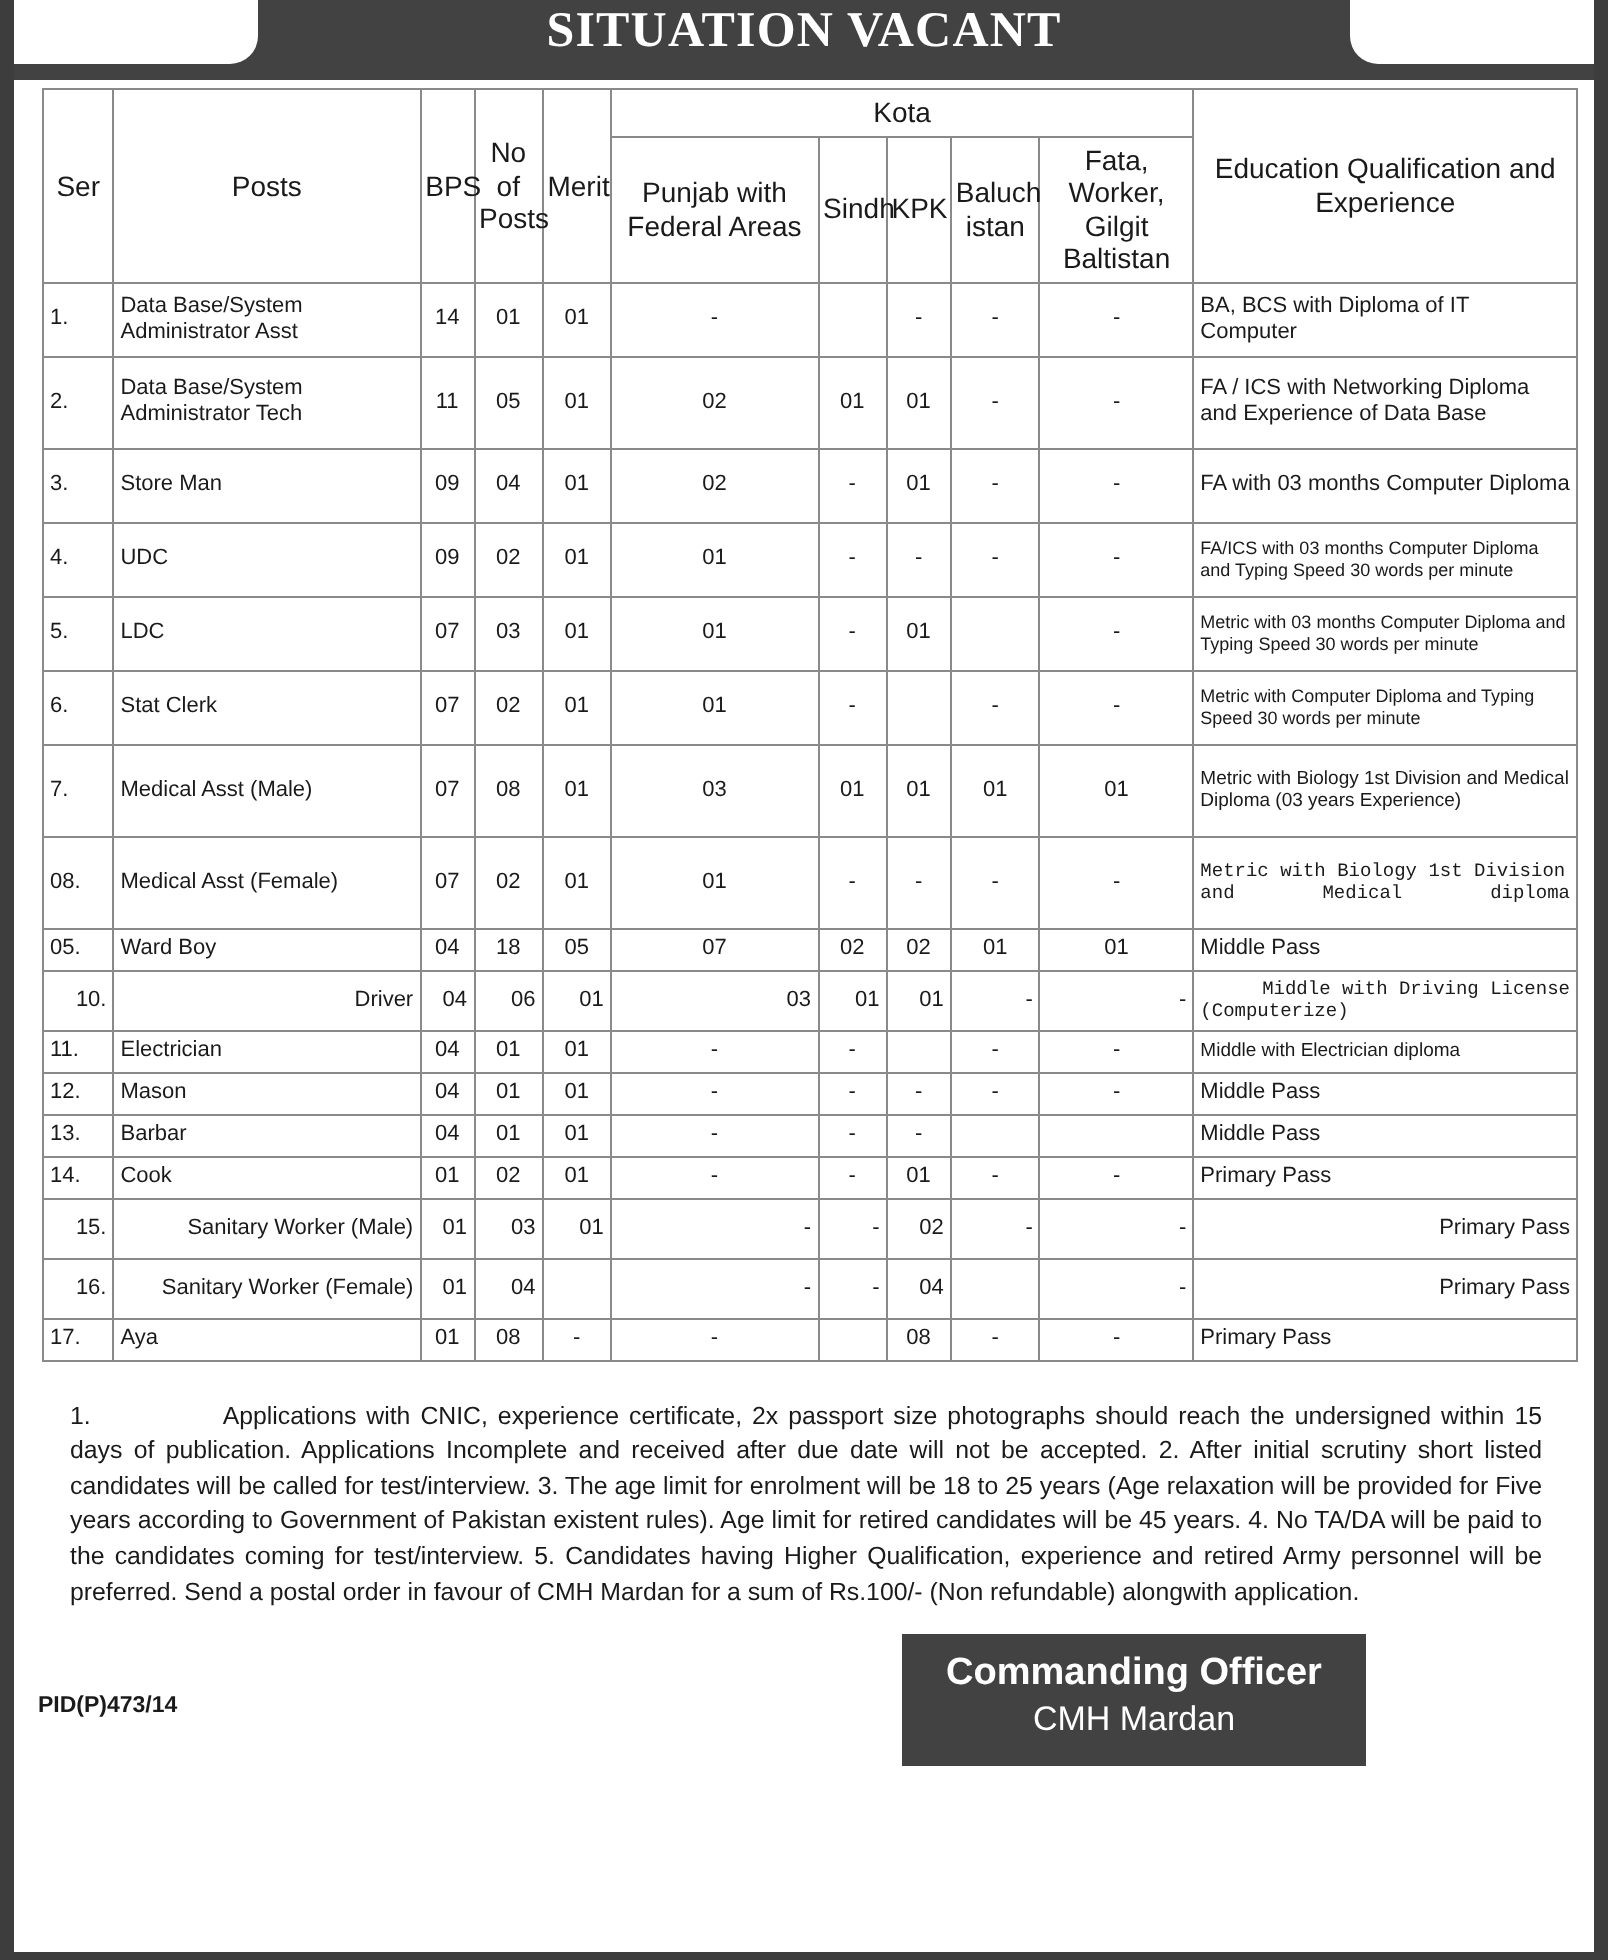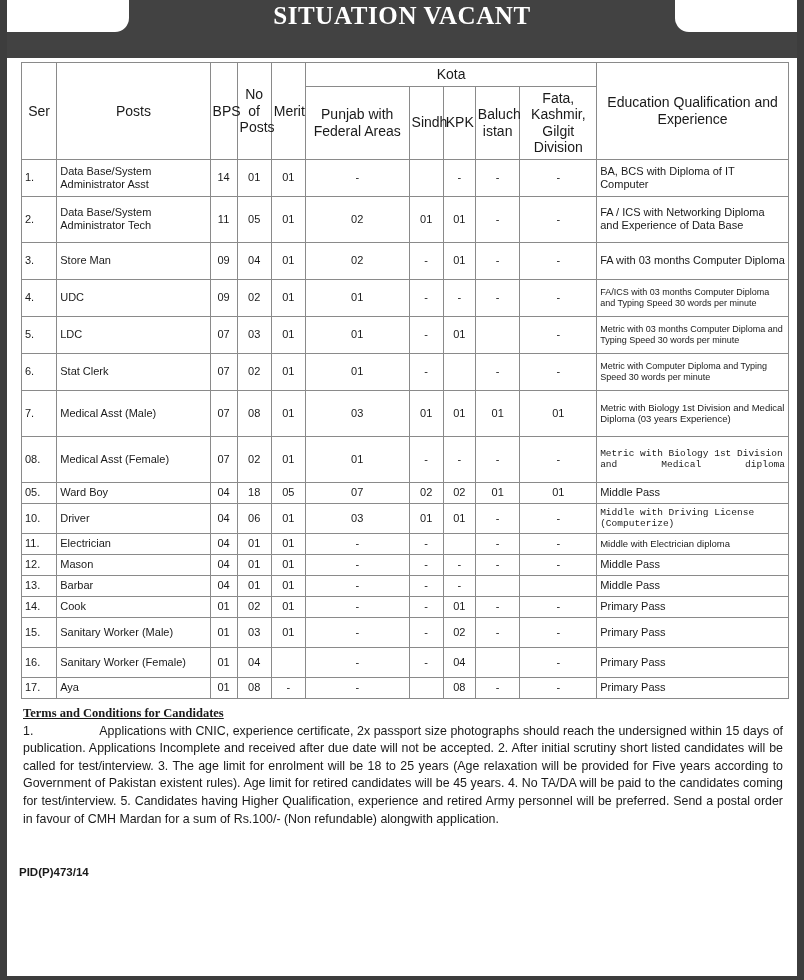"SITUATION VACANT" #header-banner { height: 58px -> 40px }
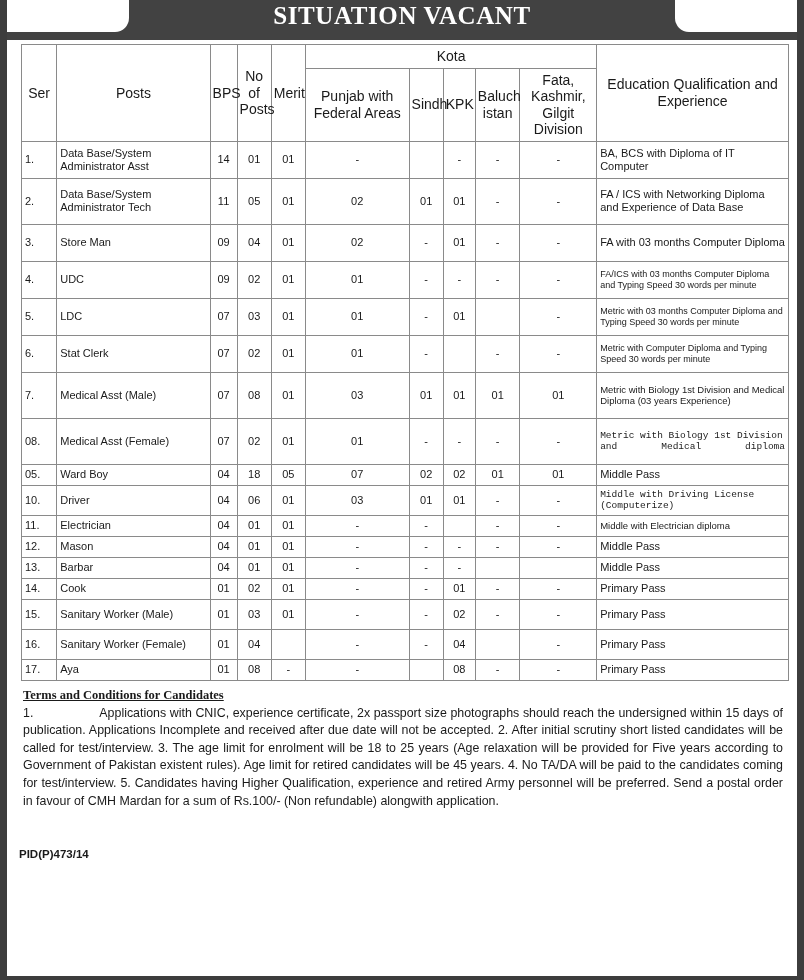"Fata, Kashmir, Gilgit Division" th { text: Kashmir, Gilgit Division -> Worker, Gilgit Baltistan }
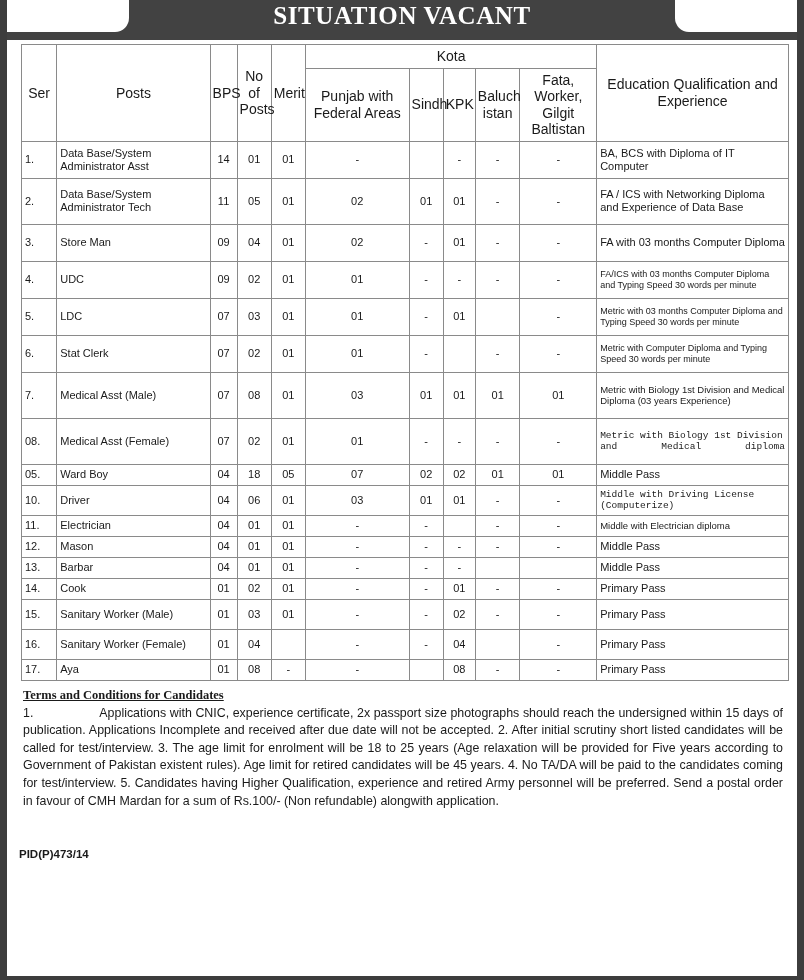"10." tr.h-med td { text-align: none -> right }
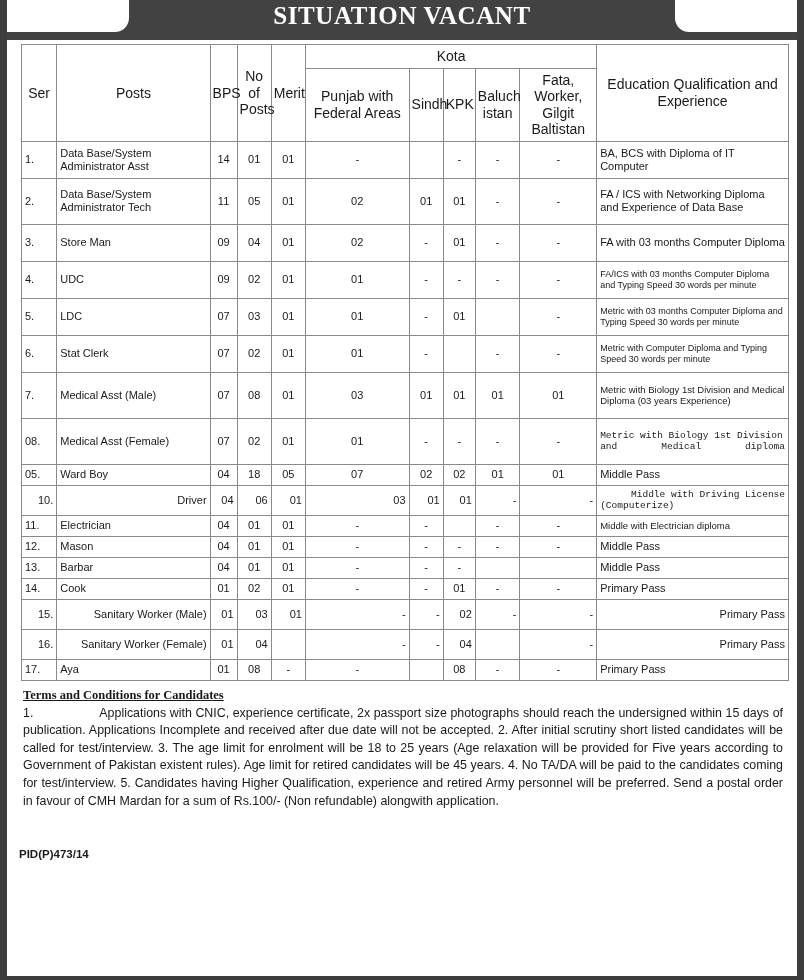"Terms and Conditions for Candidates" span { html: <span>Terms and Conditions for Candidates</span> -> none }
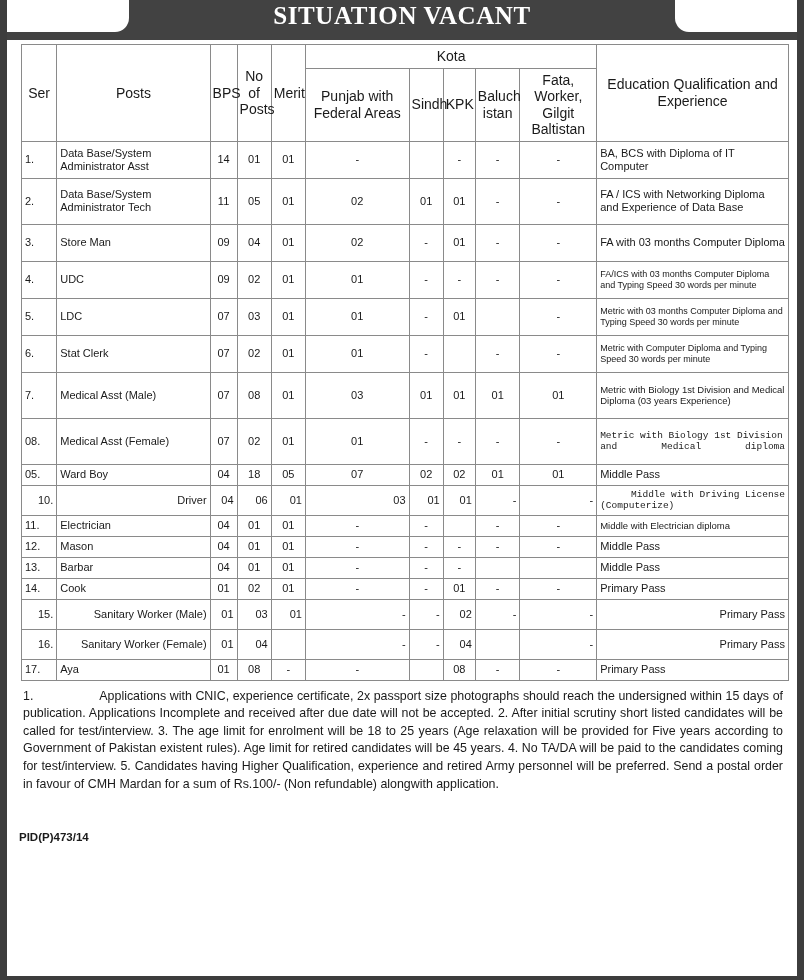"1. Applications with CNIC, experience" #terms-body { margin: 0 -> 12px }
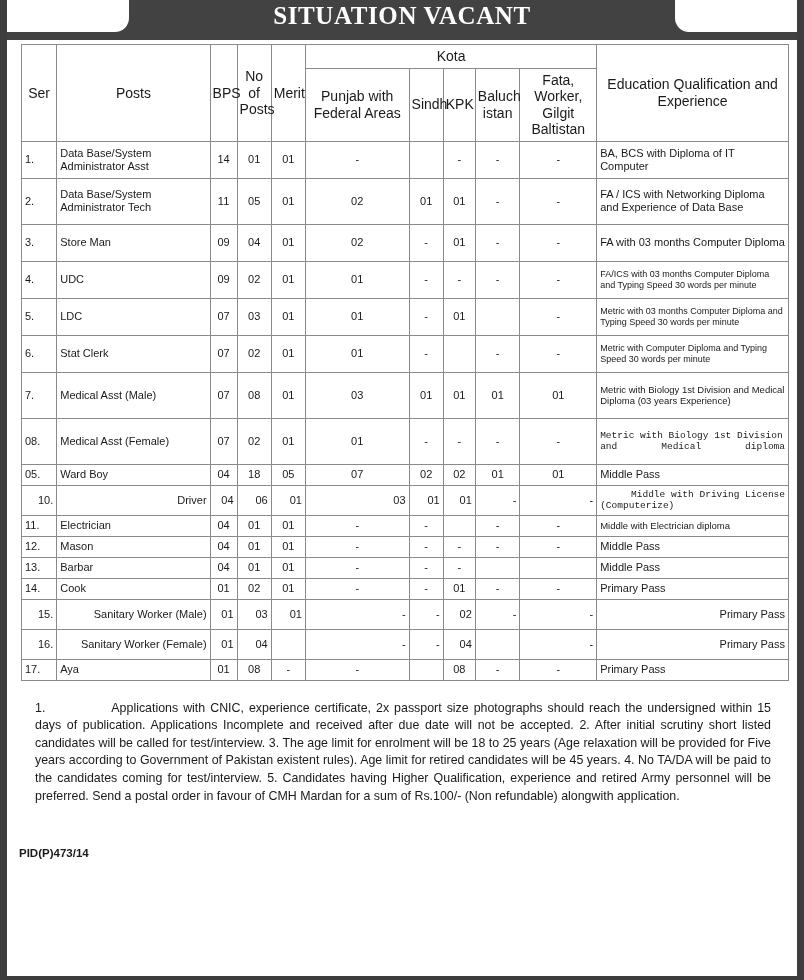"Commanding Officer" div { html: none -> <div> <span>Commanding Officer</span> <span>CMH Mardan</span> </div> }
